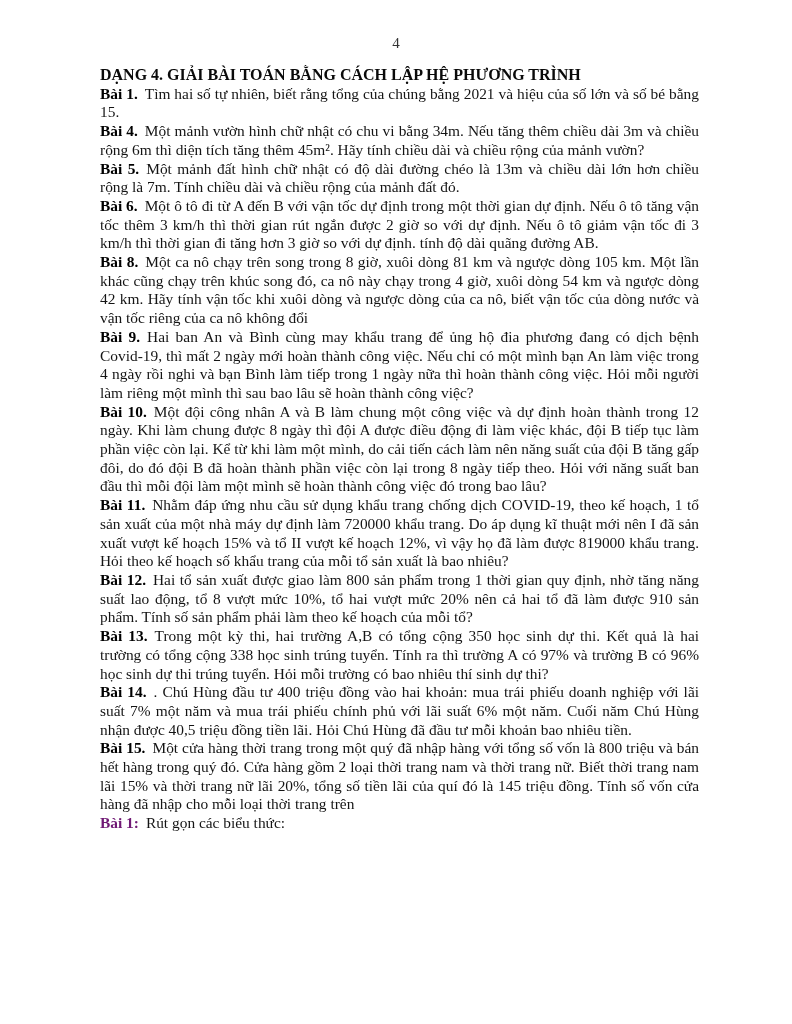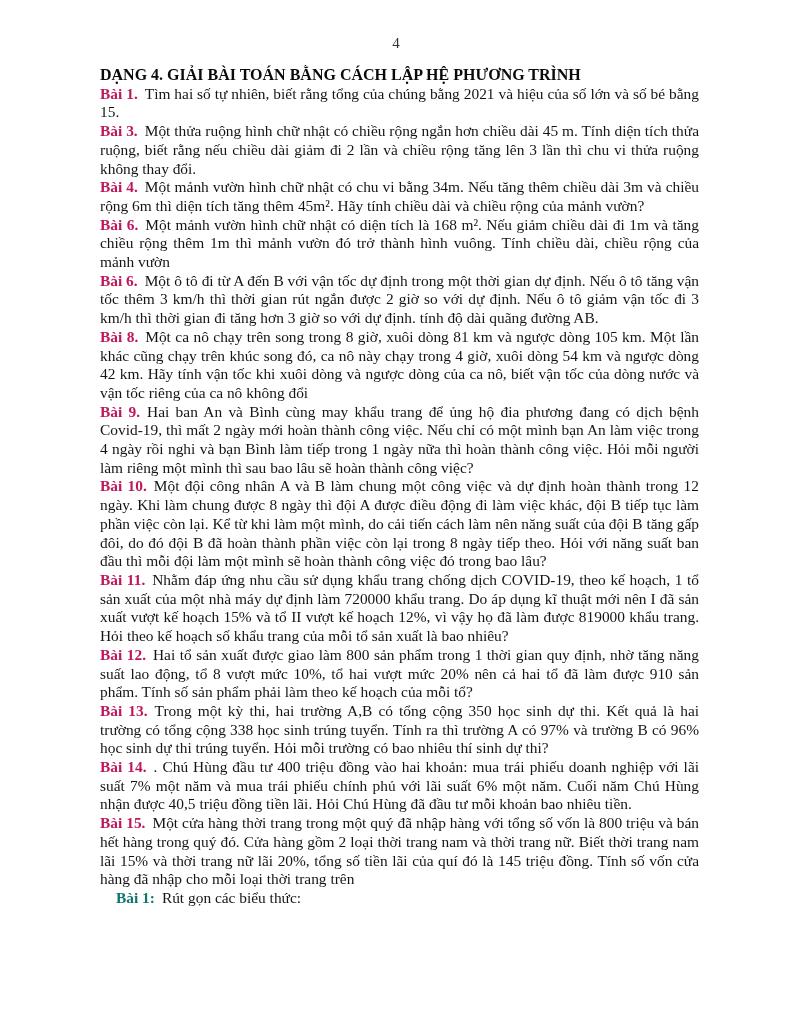"Bài 1." .problem-label { color: #be185d -> #000000 }
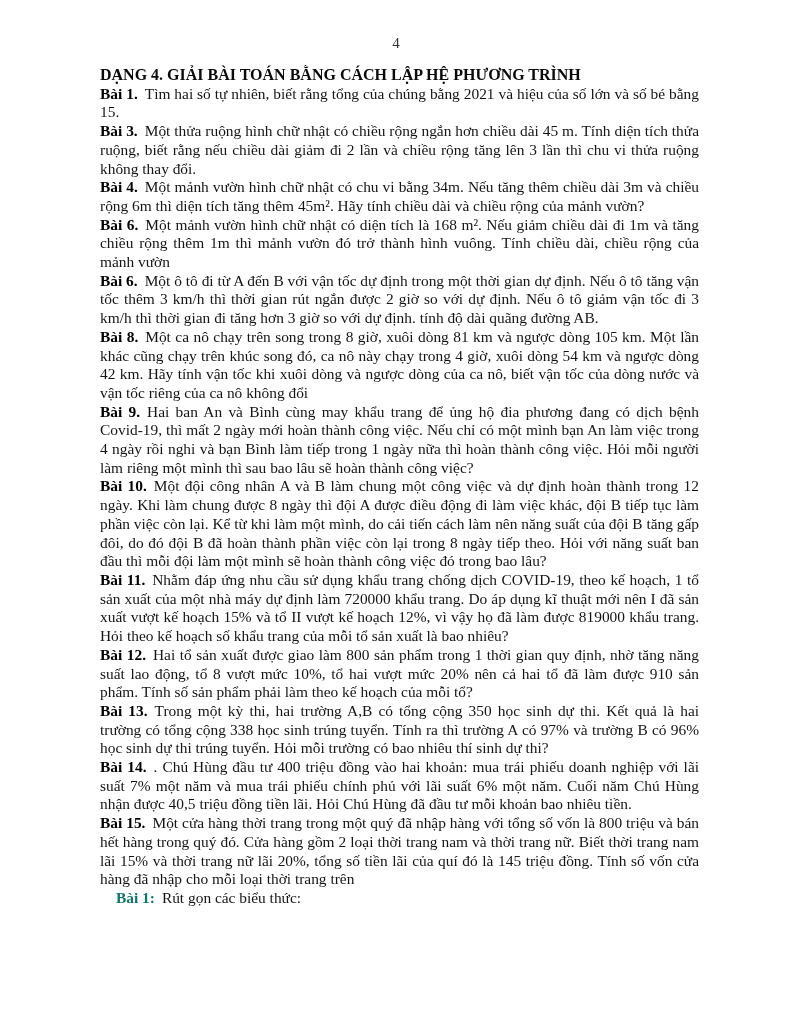"Bài 3. Một thửa ruộng" p.problem { html: <p><span>Bài 3.</span><span>Một thửa ruộng hình chữ nhật có chiều rộng ngắn hơn chiều dài 45 m. Tính diện tích thửa ruộng, biết rằng nếu chiều dài giảm đi 2 lần và chiều rộng tăng lên 3 lần thì chu vi thửa ruộng không thay đổi.</span></p> -> none }
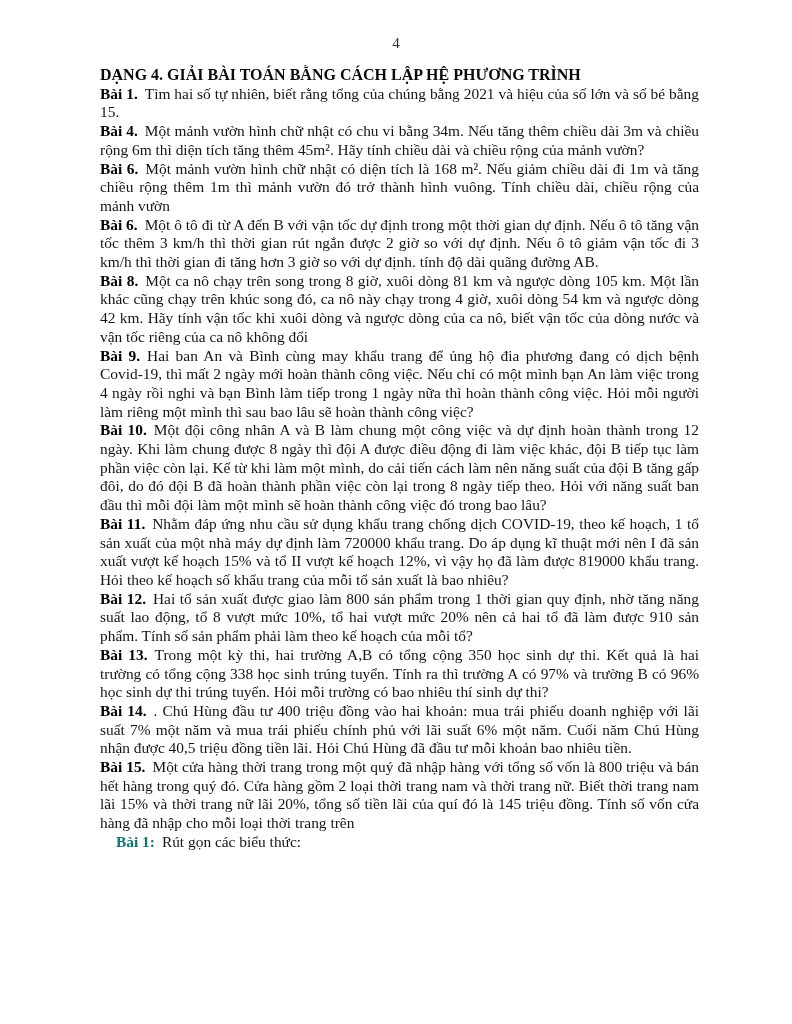"Bài 5. Một mảnh đất" p.problem { html: none -> <p><span>Bài 5.</span><span>Một mảnh đất hình chữ nhật có độ dài đường chéo là 13m và chiều dài lớn hơn chiều rộng là 7m. Tính chiều dài và chiều rộng của mảnh đất đó.</span></p> }
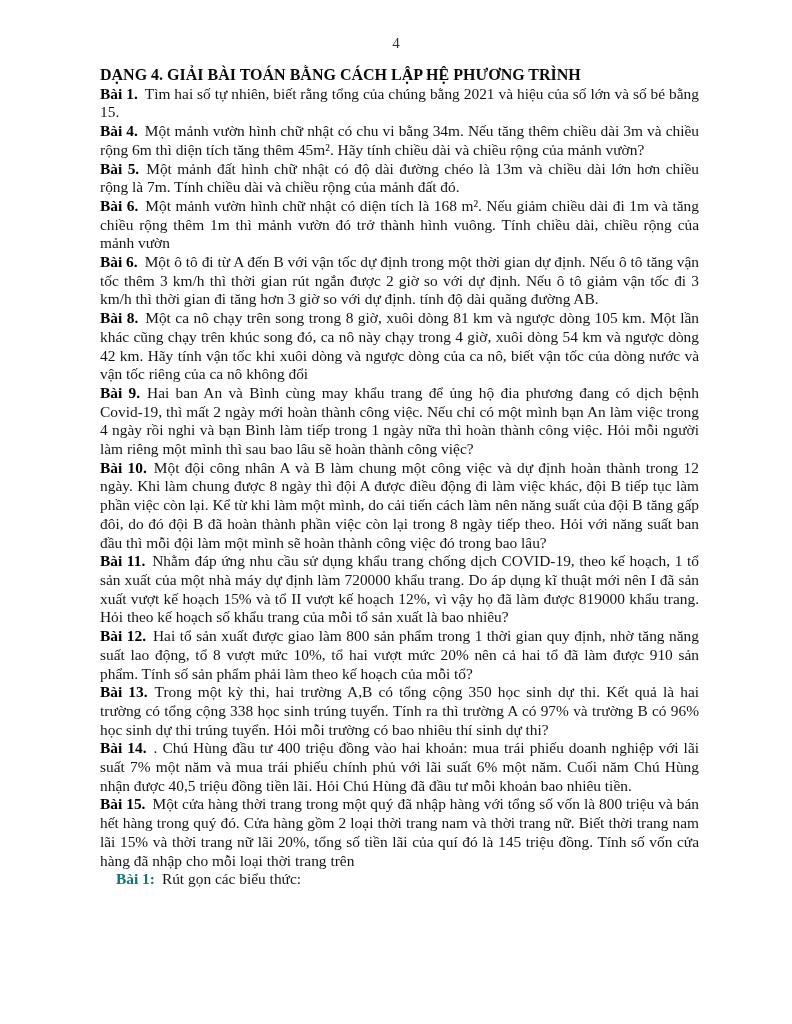"Bài 6. Một mảnh vườn" p.problem { html: <p><span>Bài 6.</span><span>Một mảnh vườn hình chữ nhật có diện tích là 168 m². Nếu giảm chiều dài đi 1m và tăng chiều rộng thêm 1m thì mảnh vườn đó trở thành hình vuông. Tính chiều dài, chiều rộng của mảnh vườn</span></p> -> none }
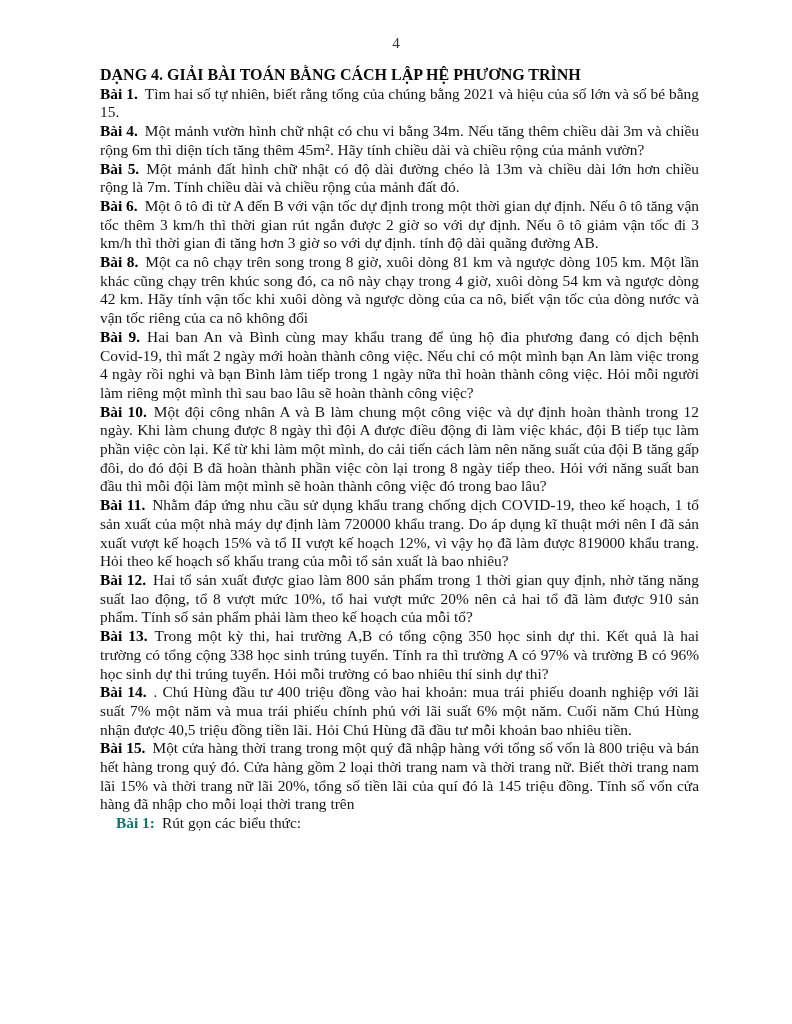"Bài 1:" .problem-label.black { color: #0f766e -> #701a75; margin-left: 16px -> none }
